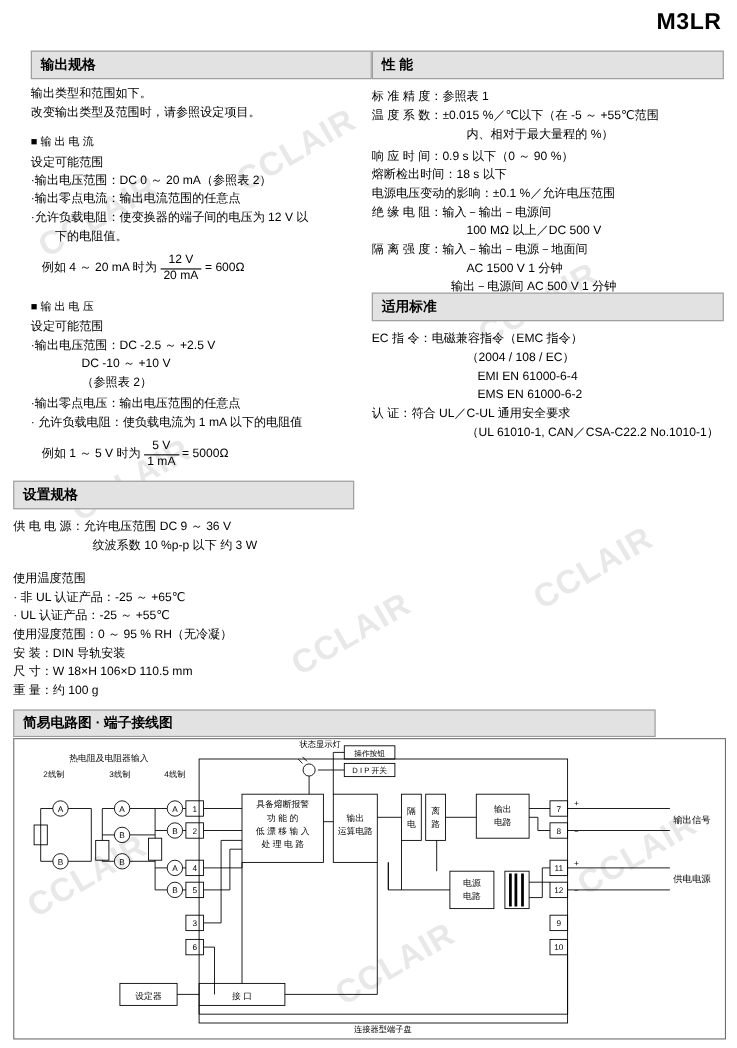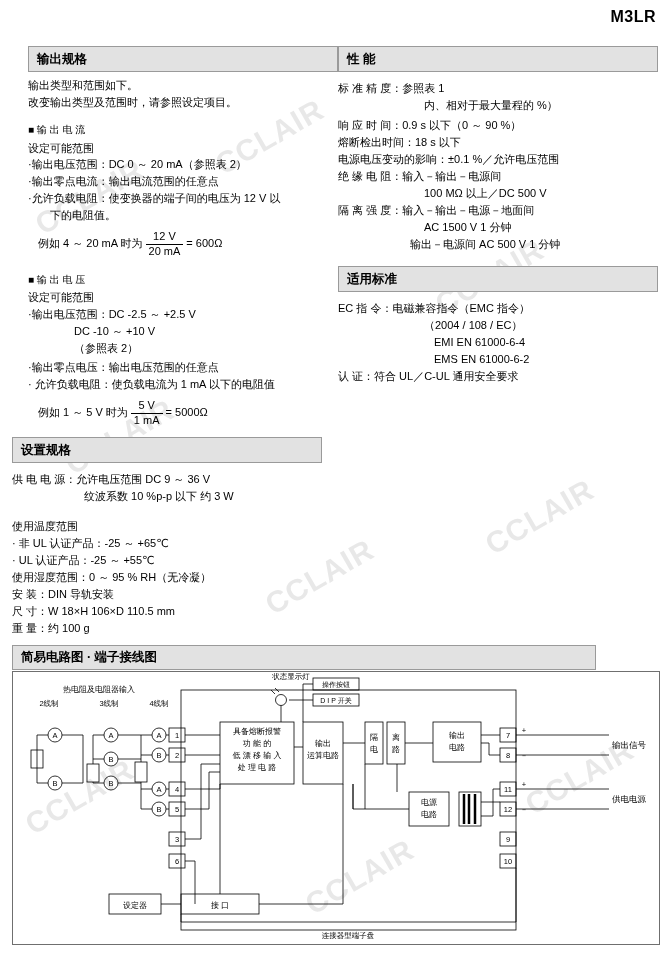"M3LR" .title { font-size: 16px -> 21px }
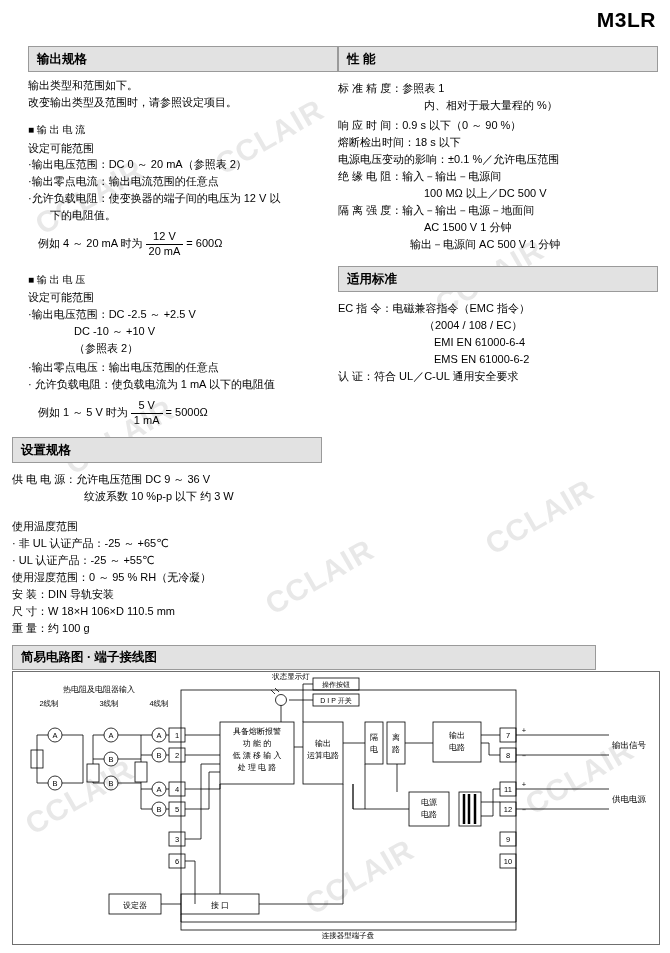"温 度 系 数：±0.015 %／℃以下（在" p { html: none -> <p>温 度 系 数：±0.015 %／℃以下（在 -5 ～ +55℃范围</p> }
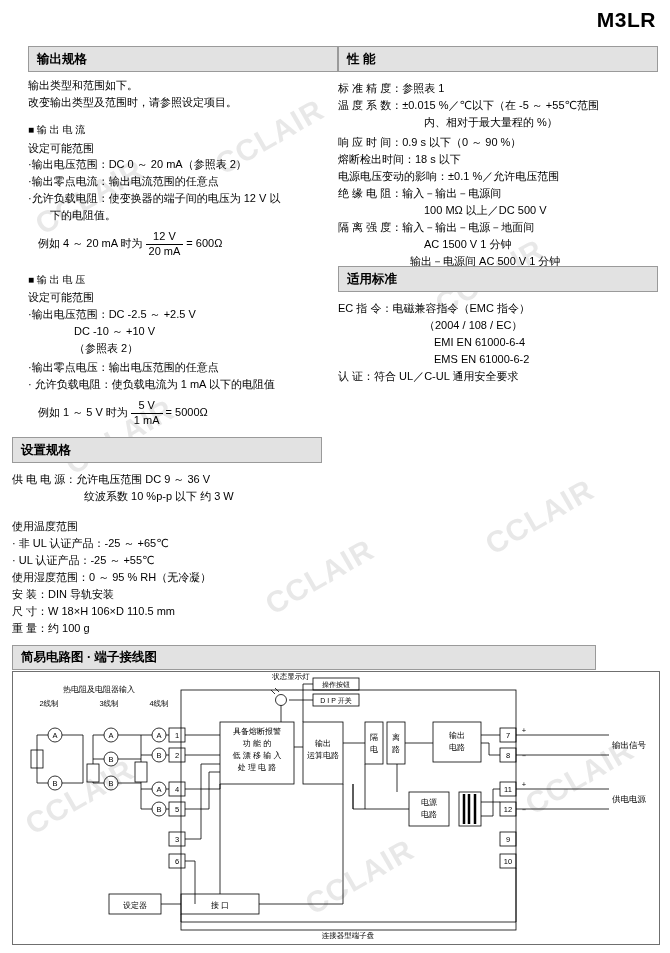"（UL 61010-1, CAN／CSA-C22.2 No.1010-1）" p { html: none -> <p>（UL 61010-1, CAN／CSA-C22.2 No.1010-1）</p> }
